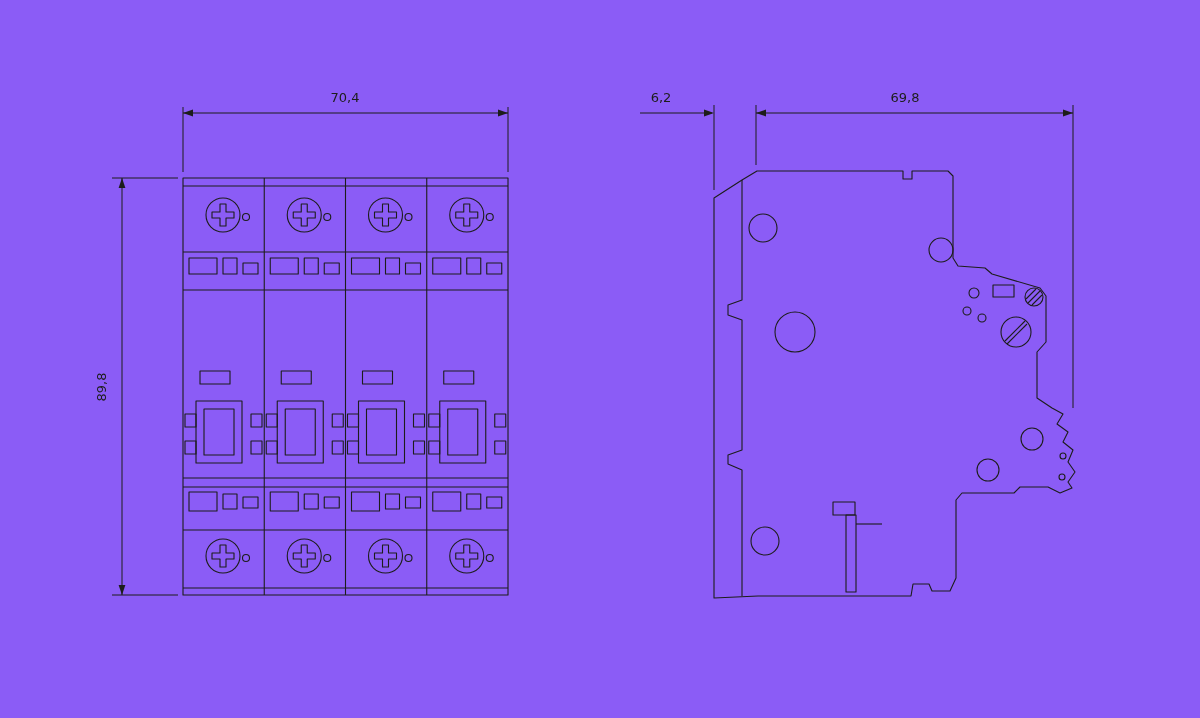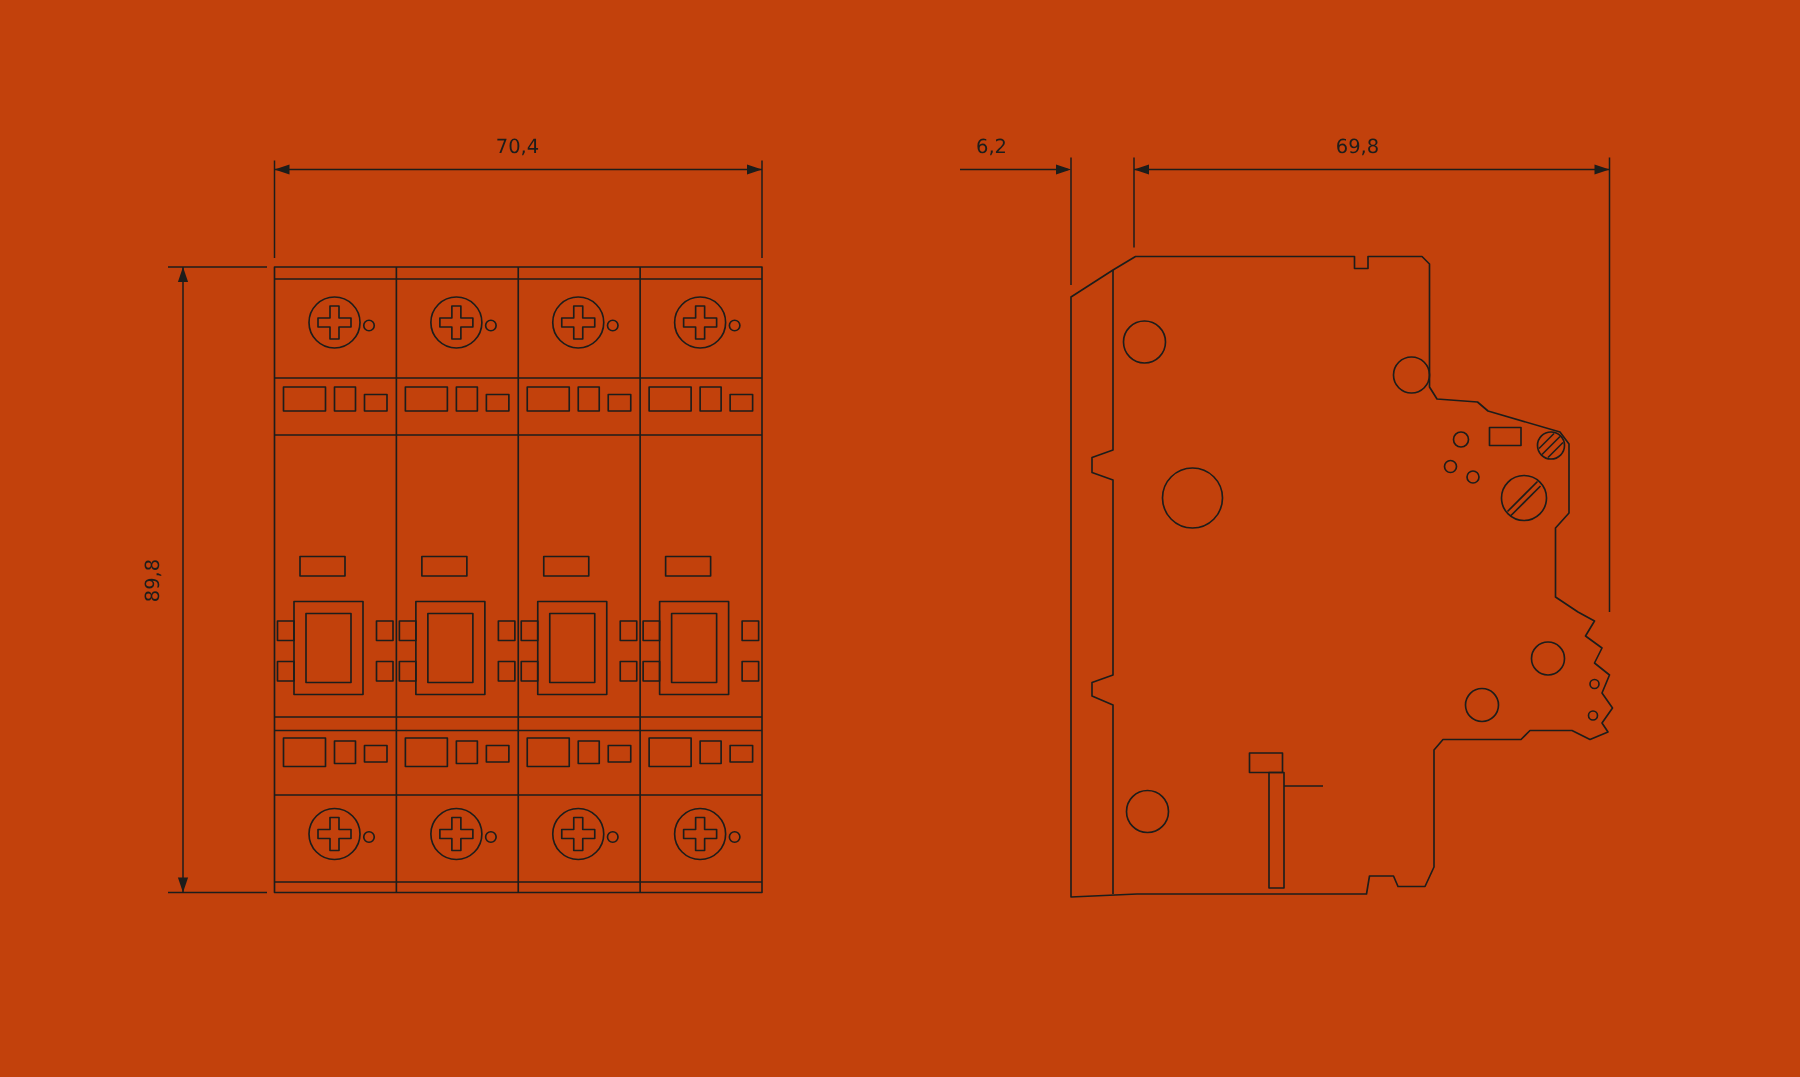"70,4" .canvas { background: #c2410c -> #8b5cf6 }
